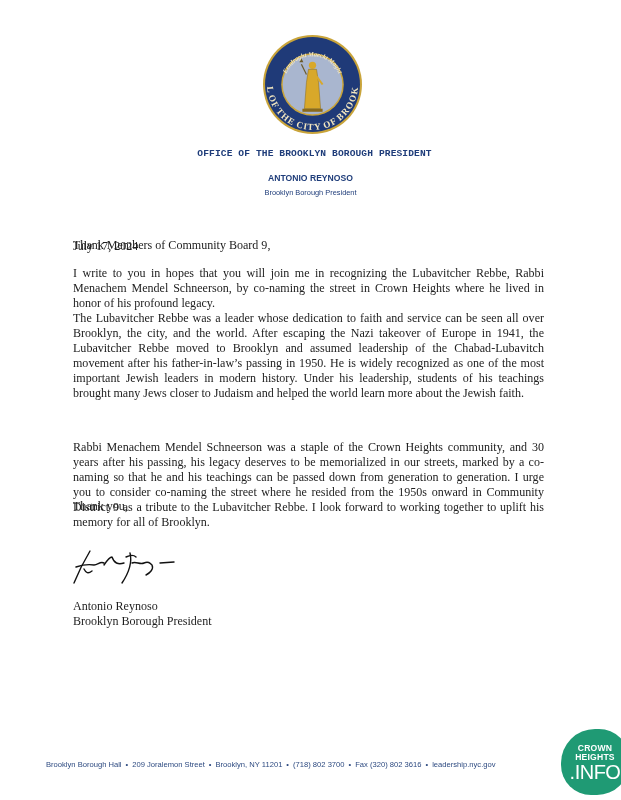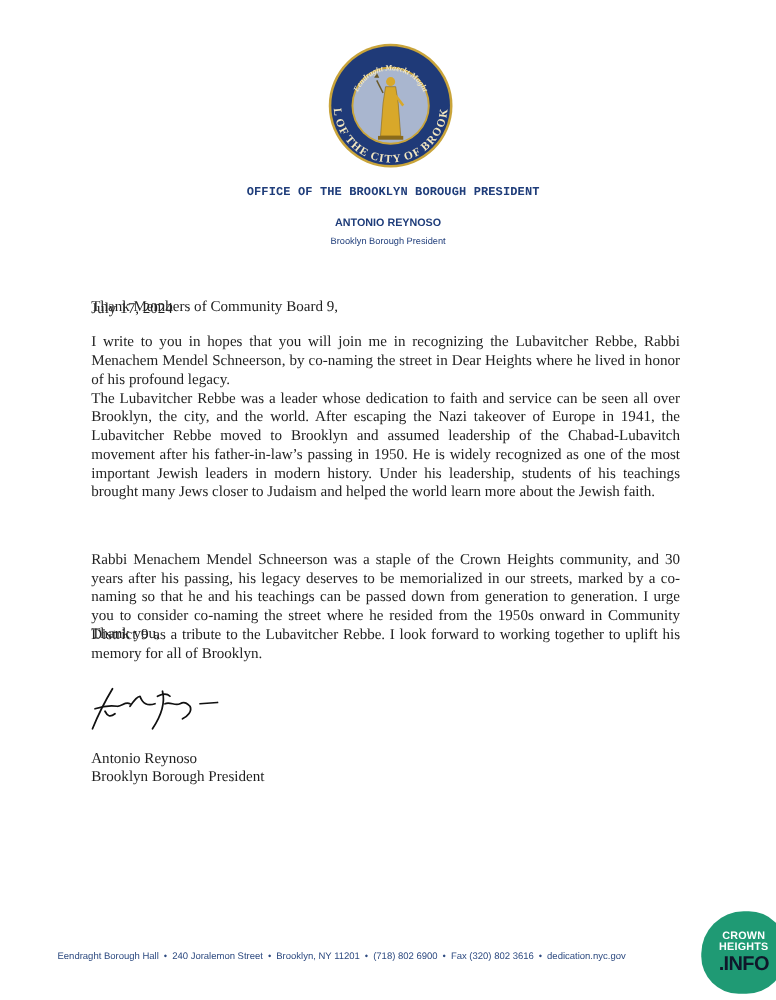"I write to you in" div.body-text { text: Dear -> Crown }
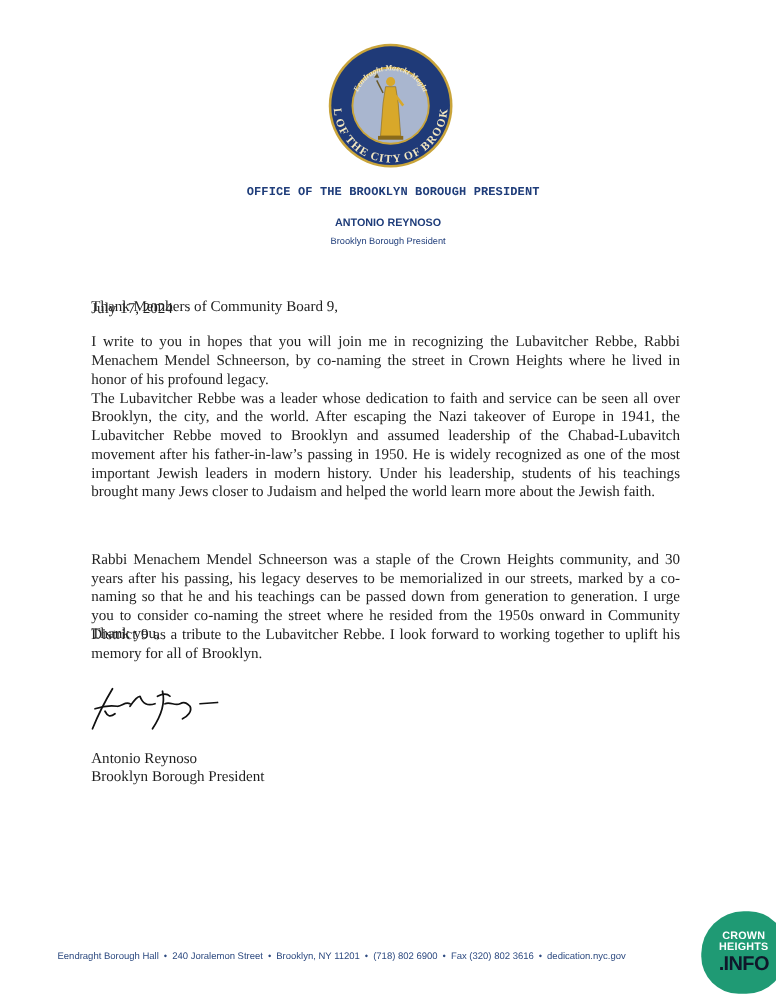"Eendraght Borough Hall" span { text: Eendraght -> Brooklyn }
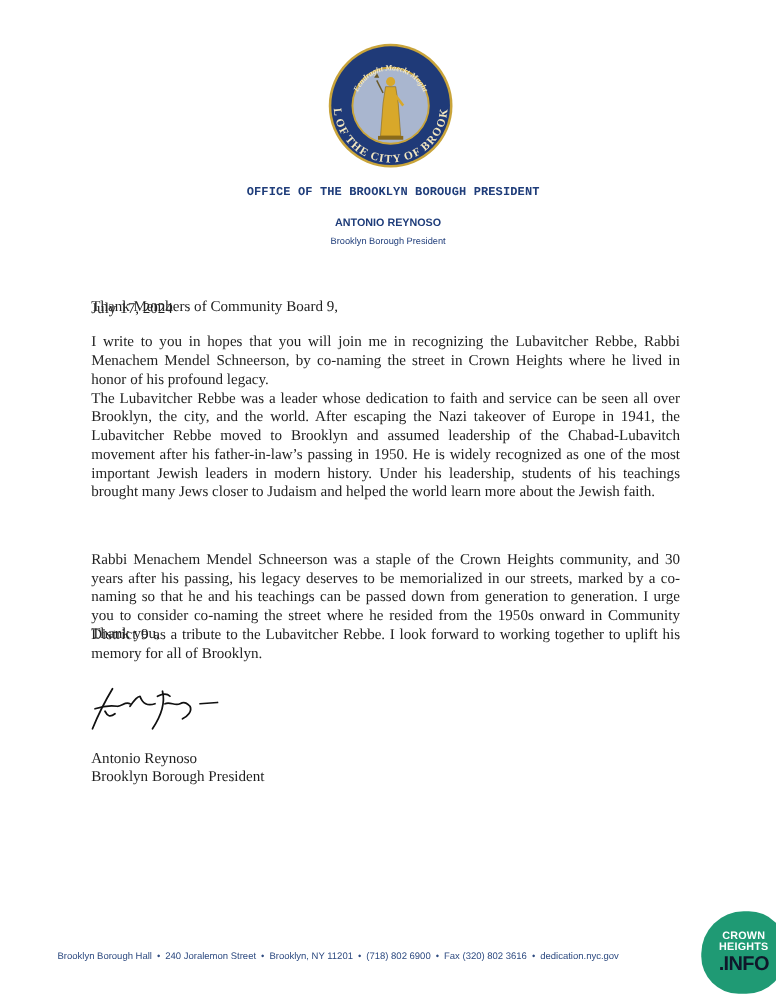"240 Joralemon Street" span { text: 240 -> 209 }
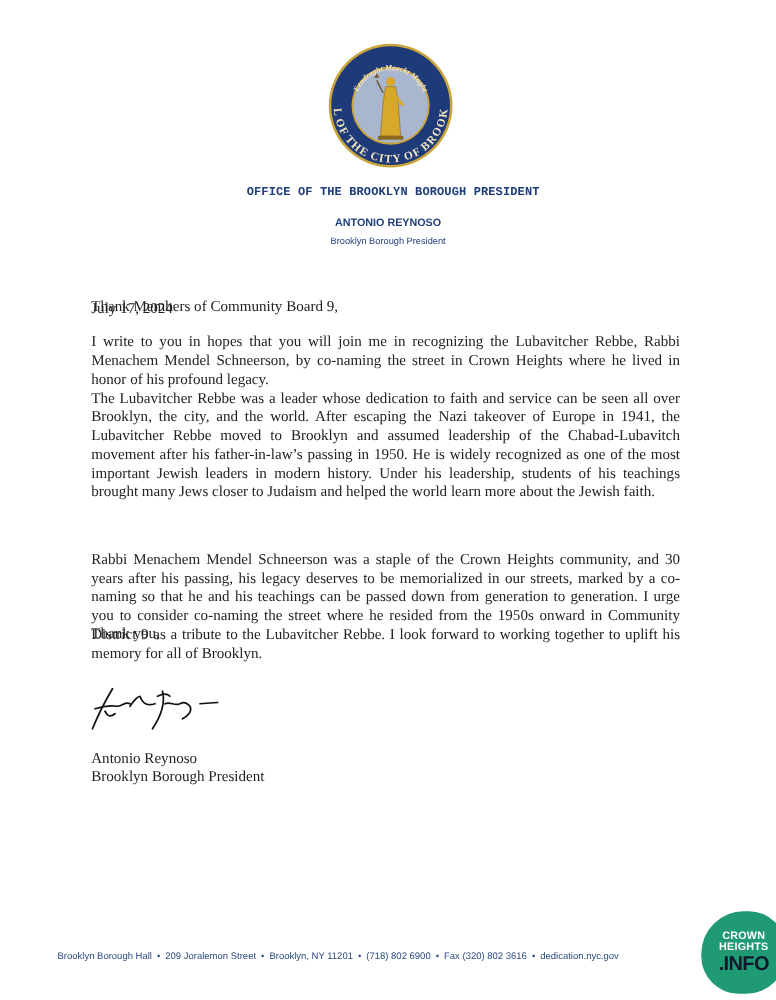"(718) 802 6900" span { text: 6900 -> 3700 }
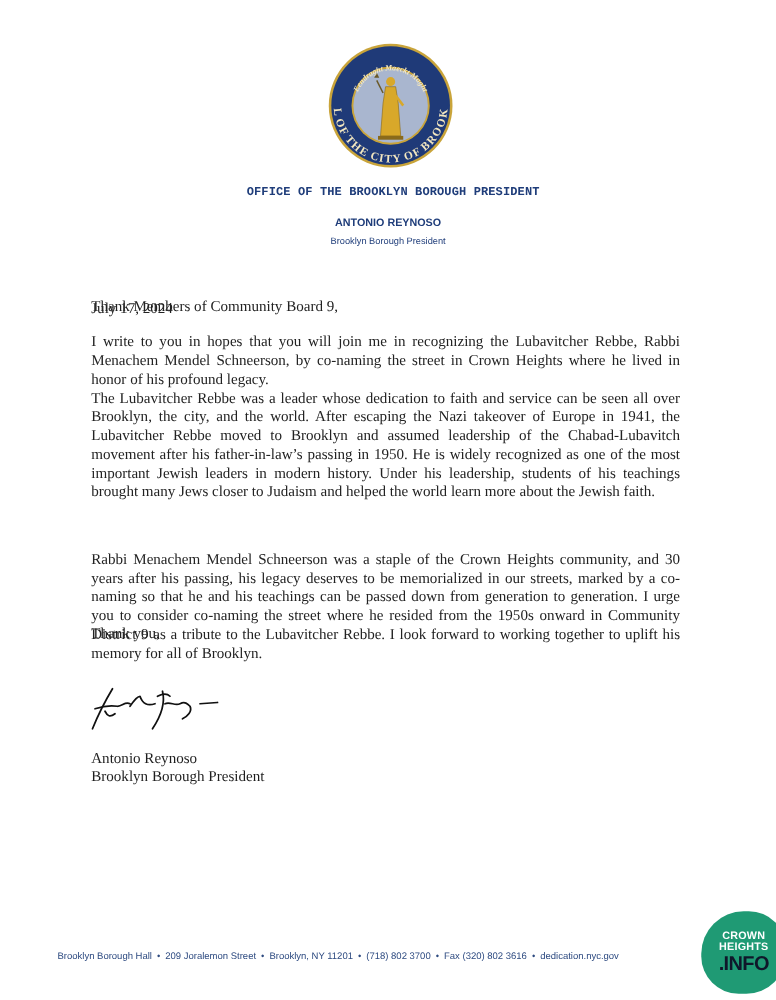"dedication.nyc.gov" span { text: dedication.nyc.gov -> leadership.nyc.gov }
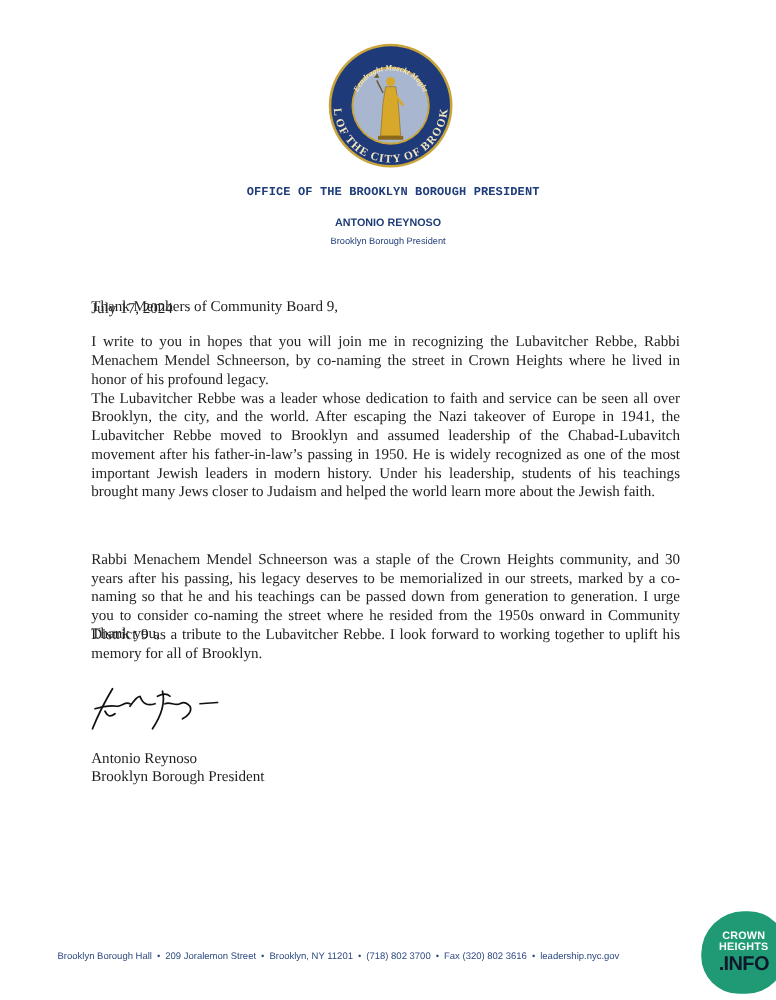".INFO" .badge .l3 { color: #0f172a -> #ffffff; font-size: 16px -> 20px; font-weight: bold -> normal }
